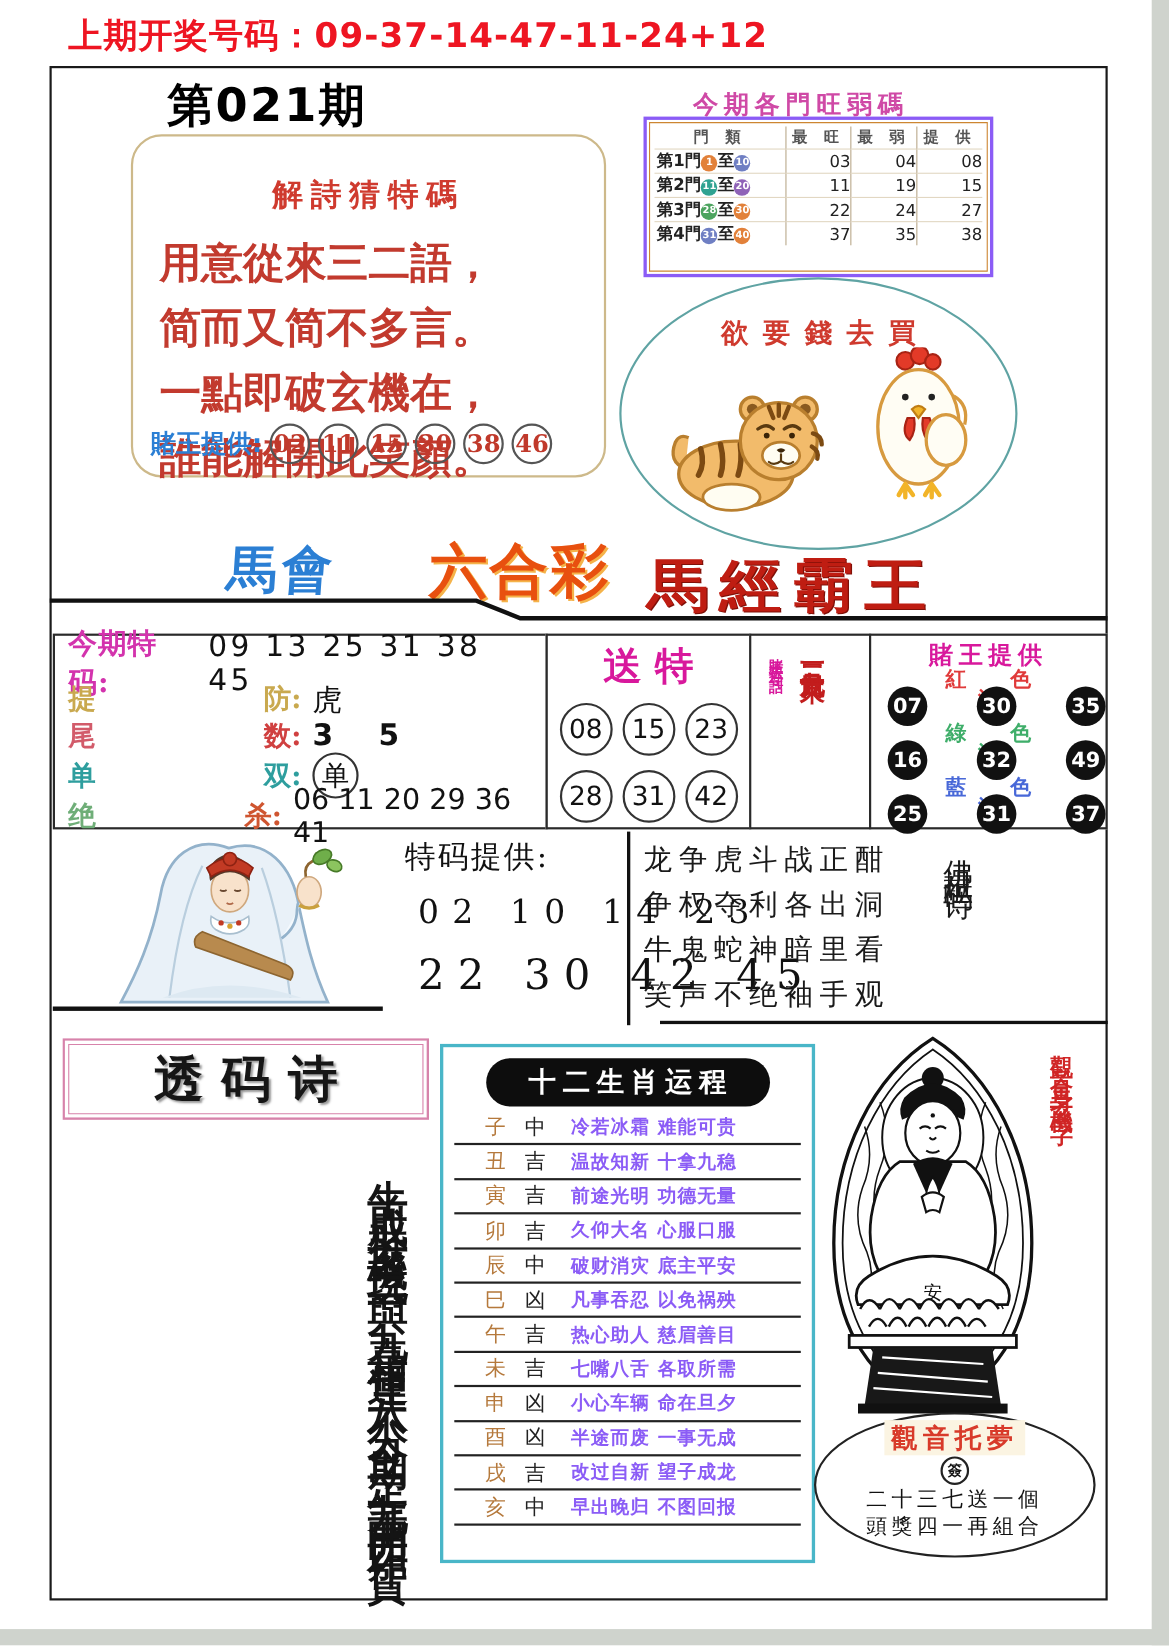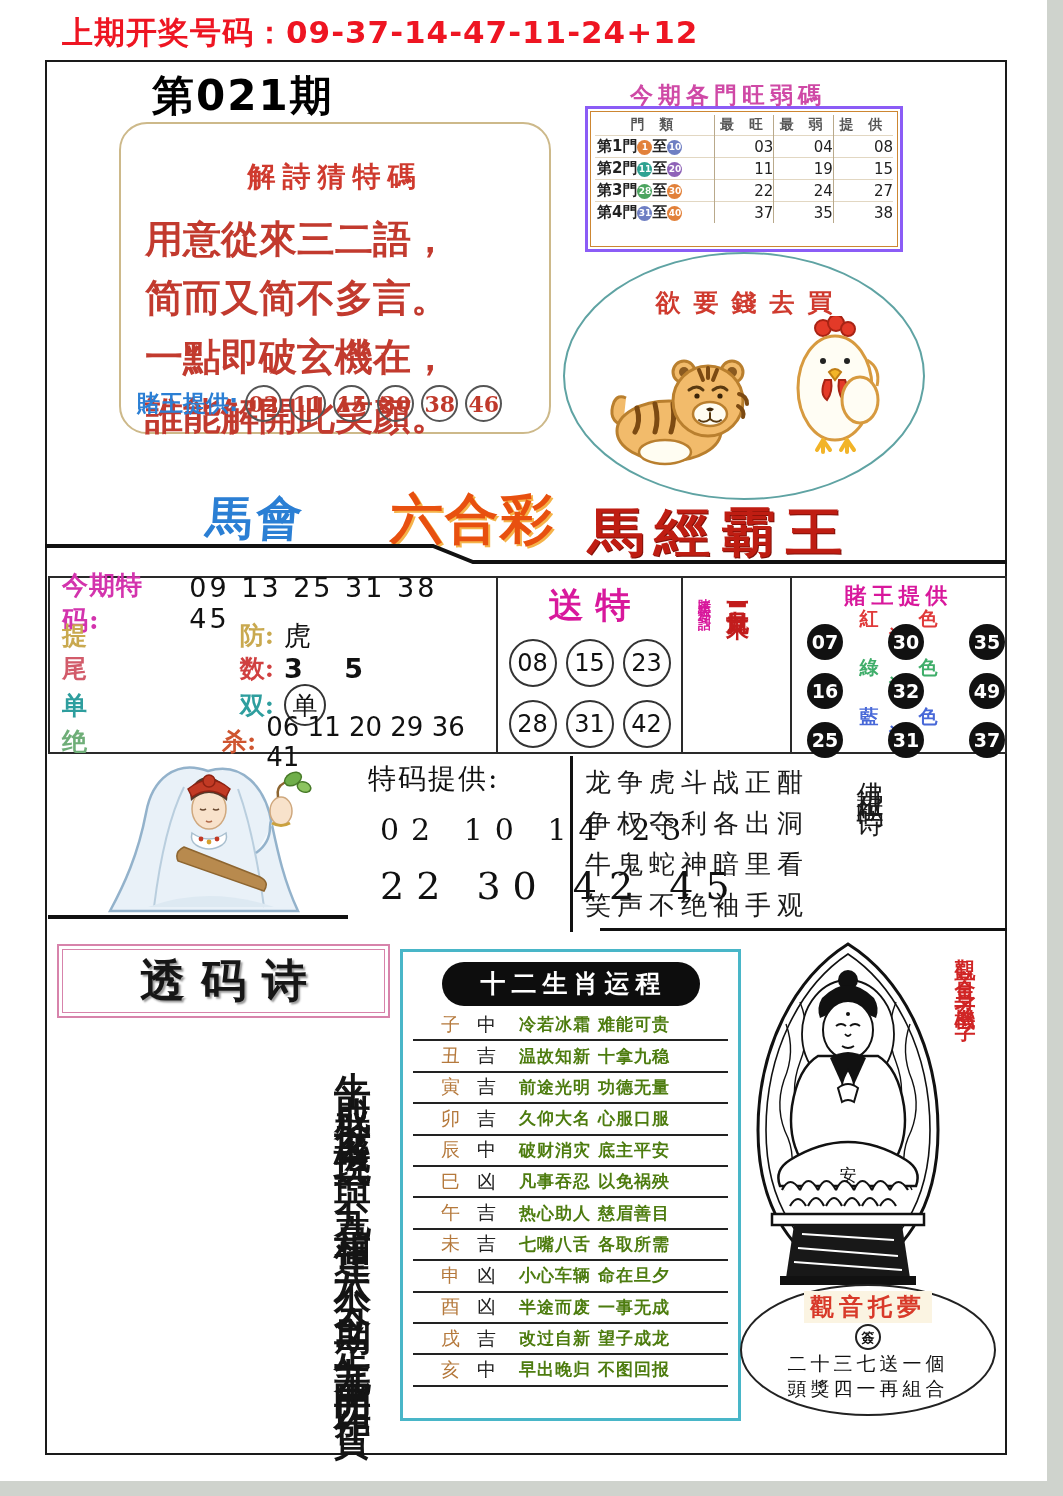"冷若冰霜 难能可贵" .z-text { color: #4d7c0f -> #8b5cf6 }
